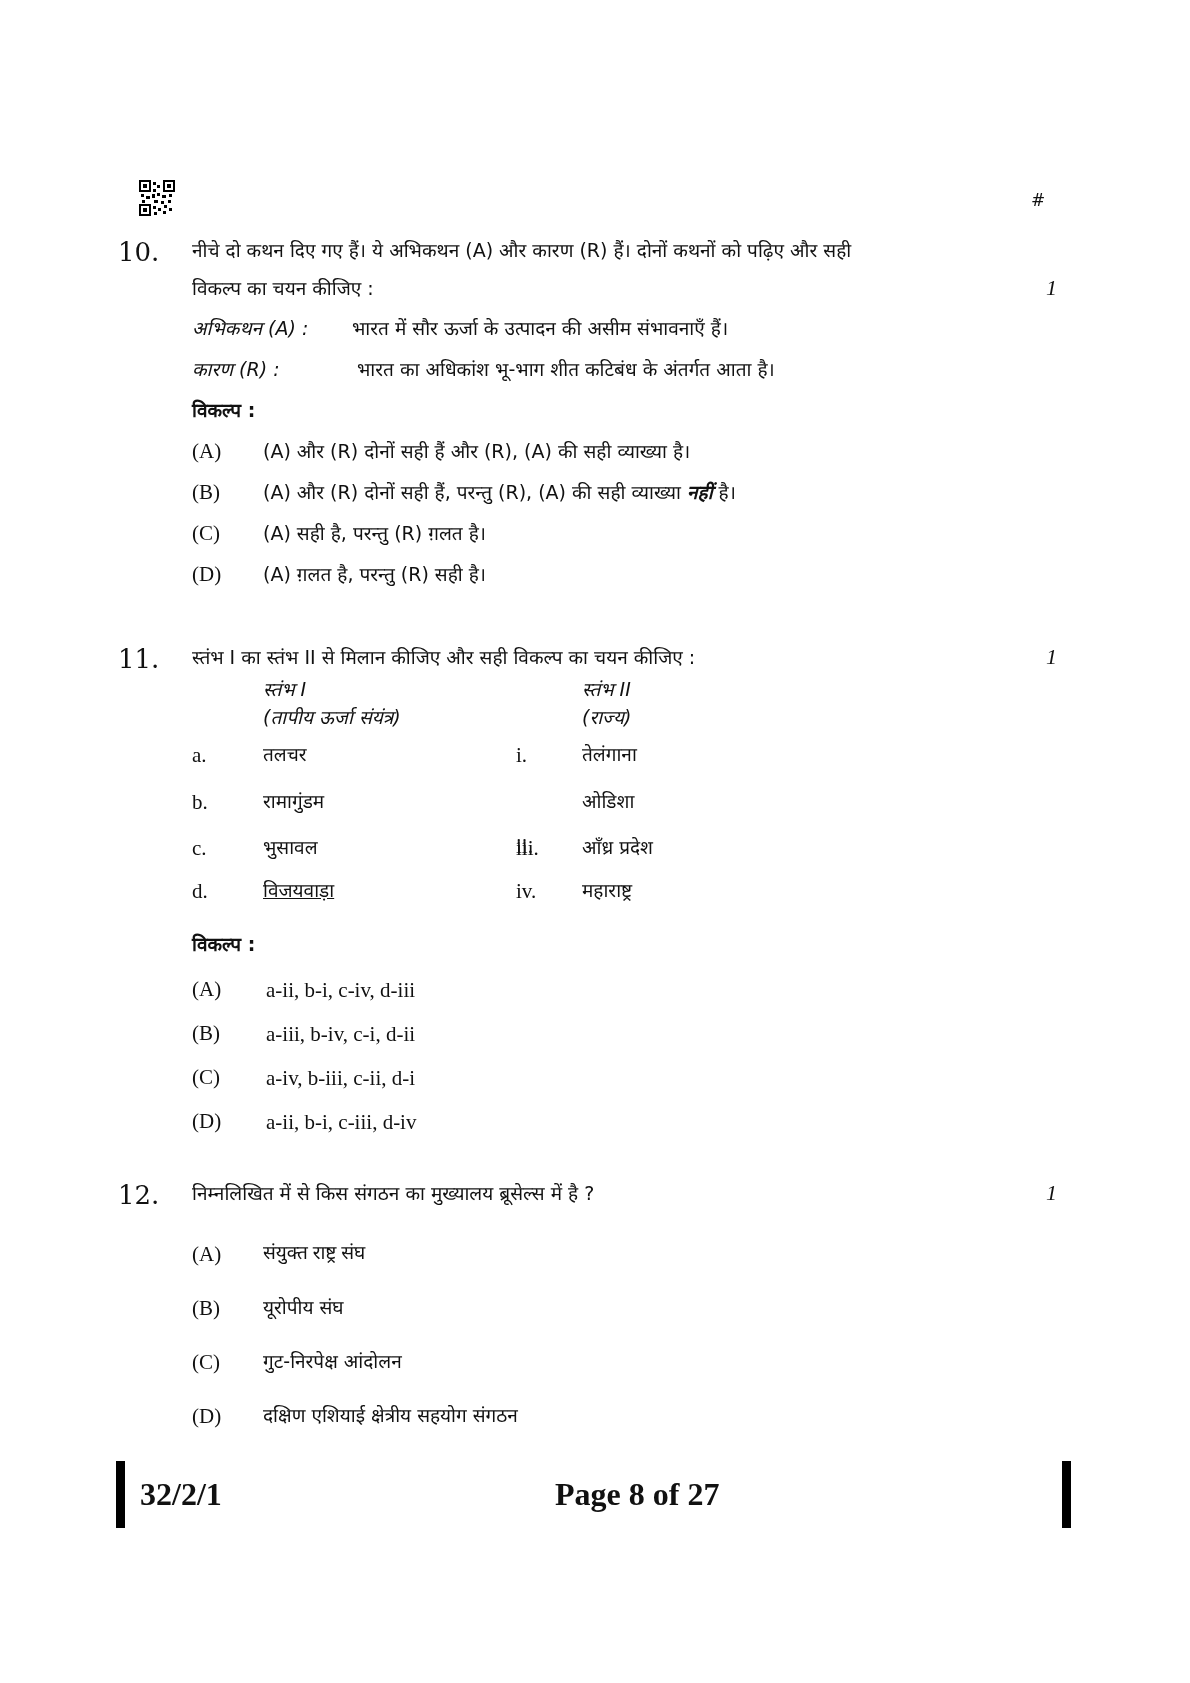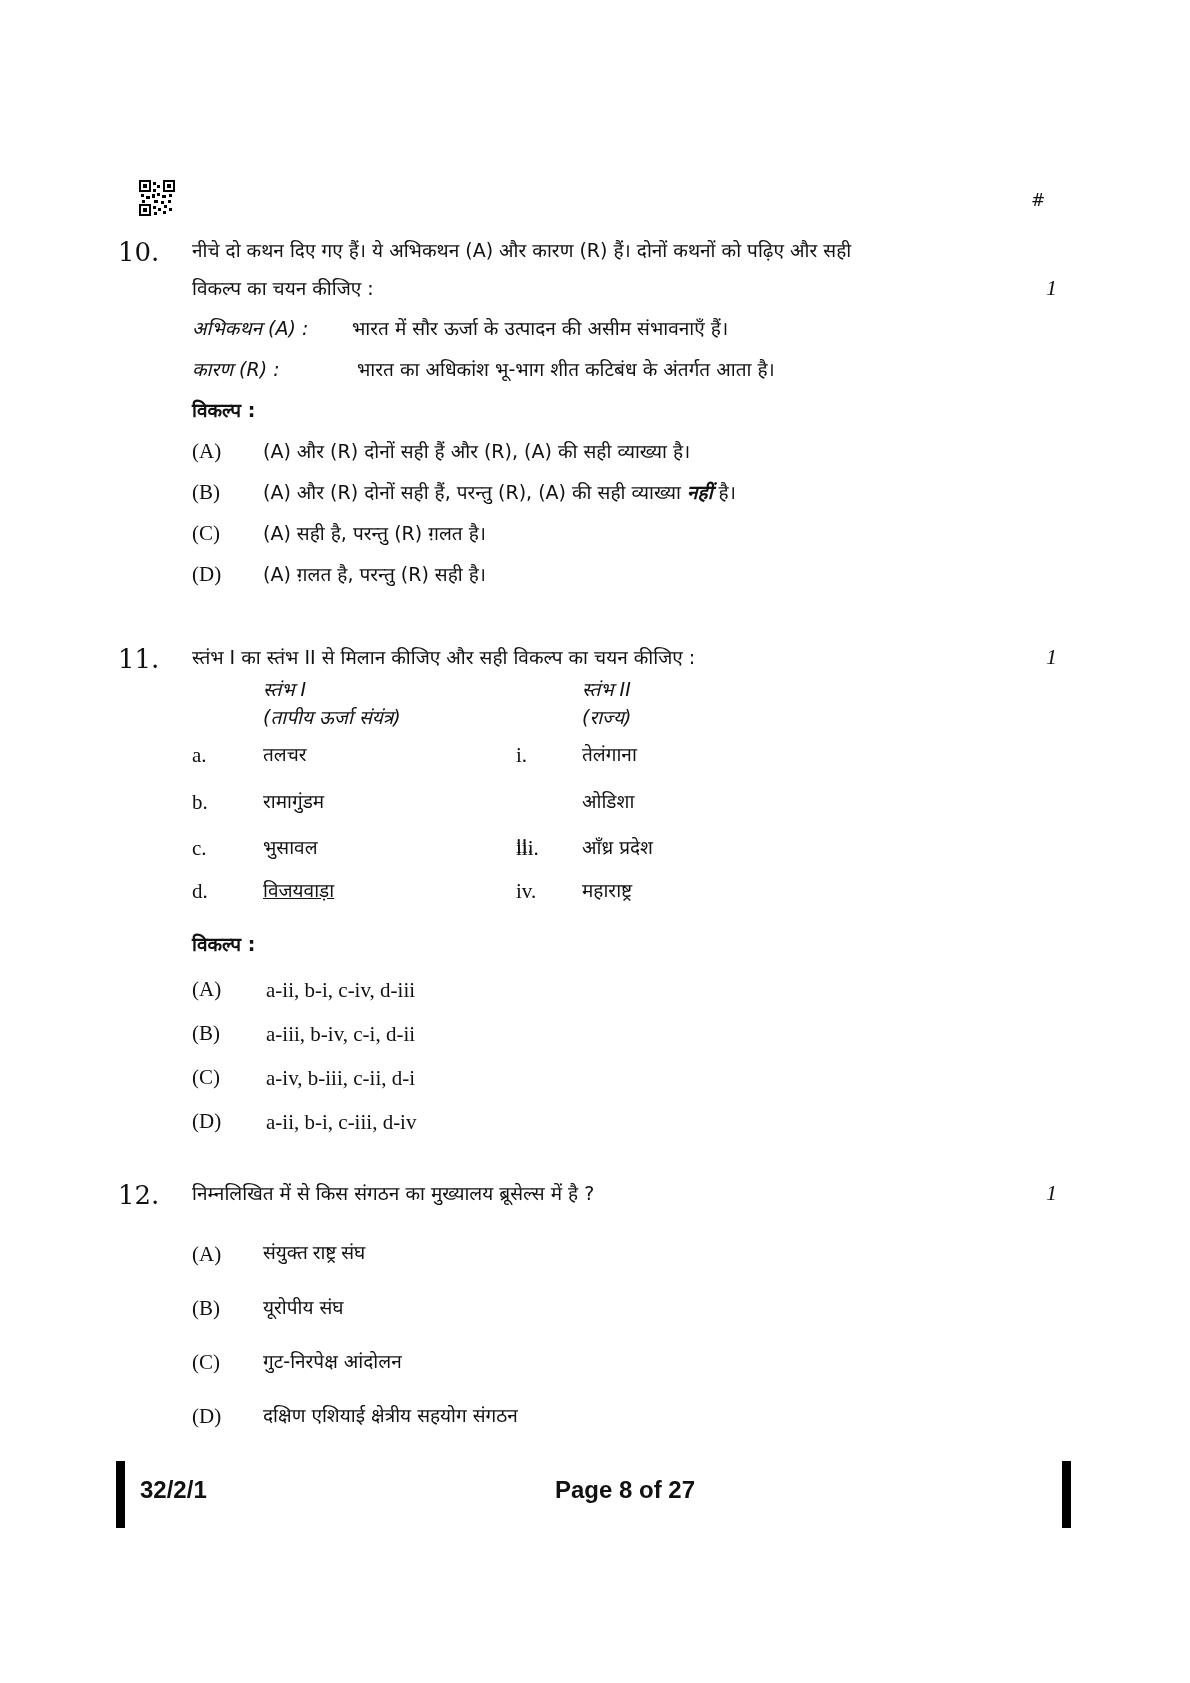"32/2/1" .footer-text { font-family: Liberation Sans, sans-serif -> Liberation Serif, serif; font-size: 24px -> 32px }
